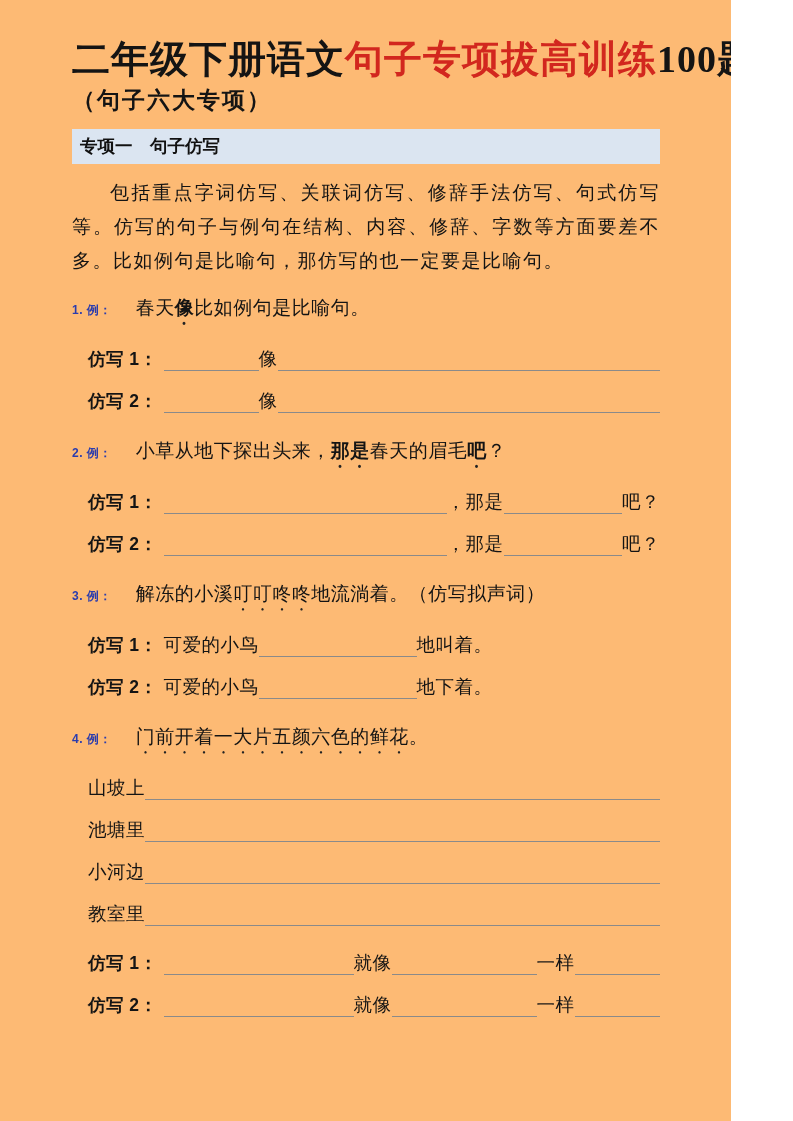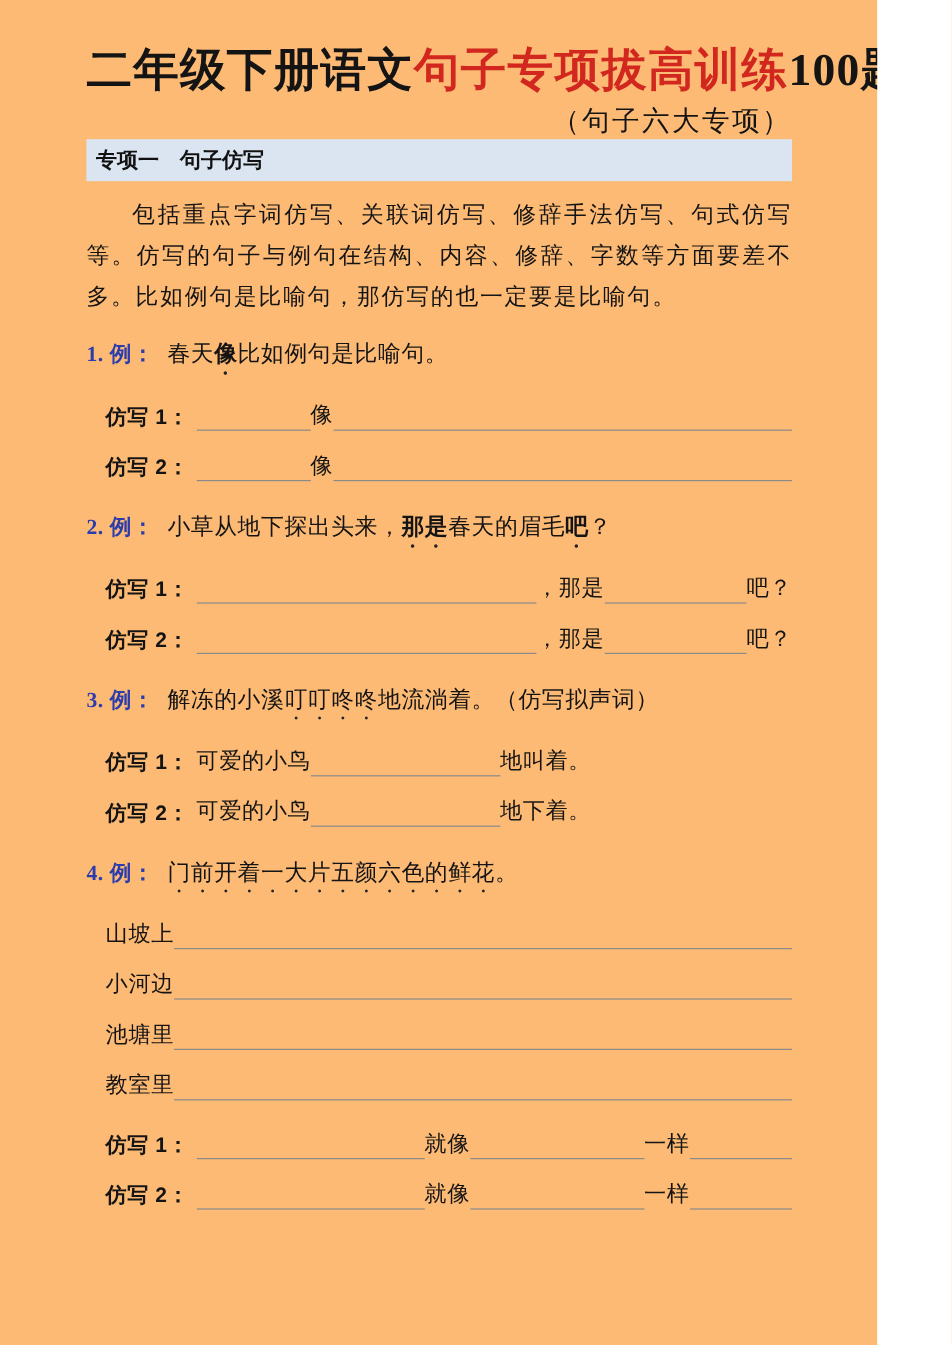"（句子六大专项）" .subtitle { font-weight: normal -> bold; text-align: right -> left }
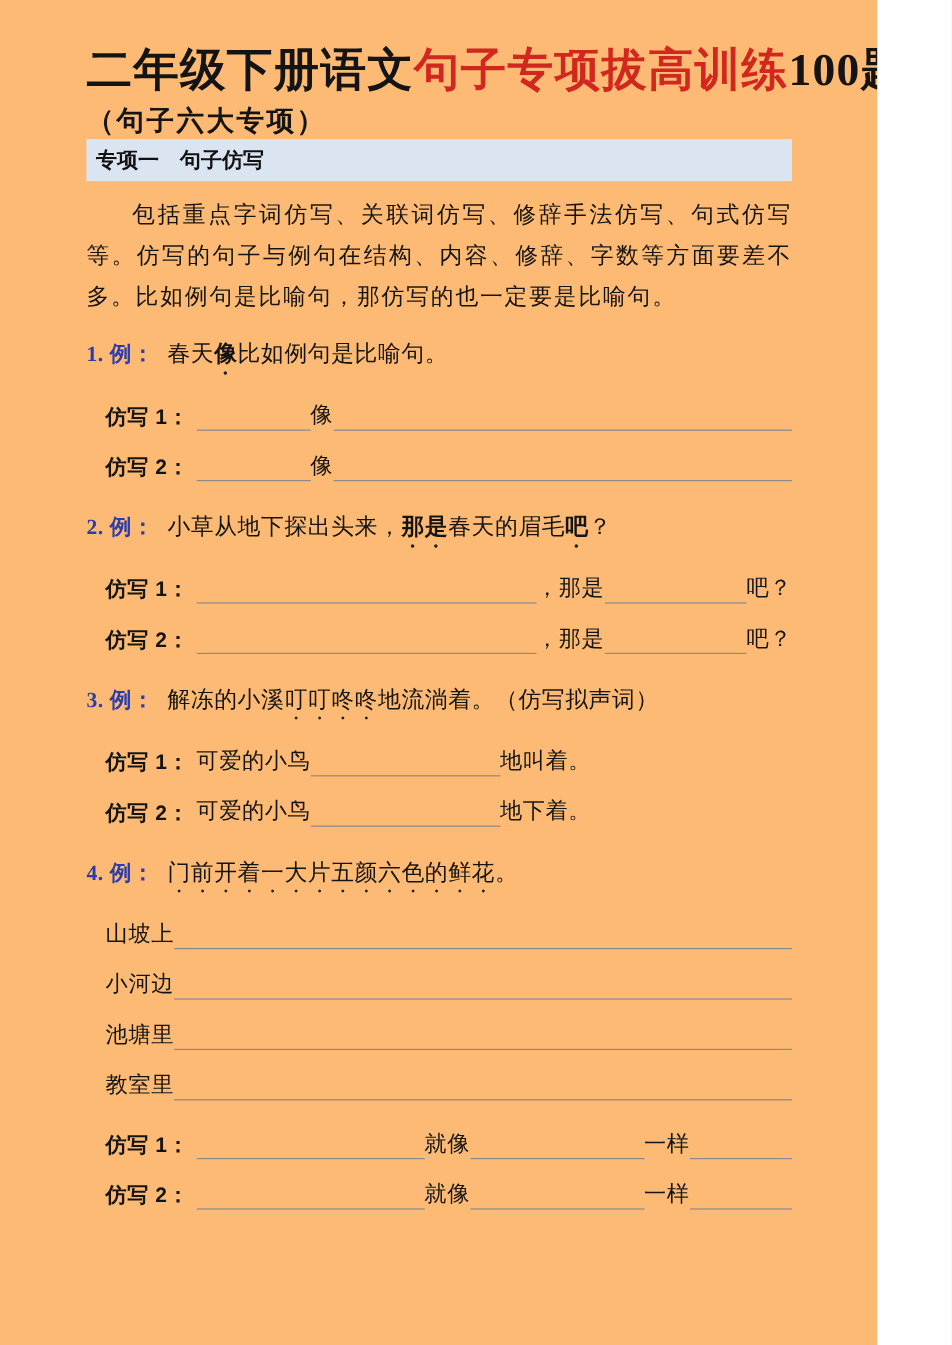"专项一 句子仿写" .banner { margin-top: none -> 13px }
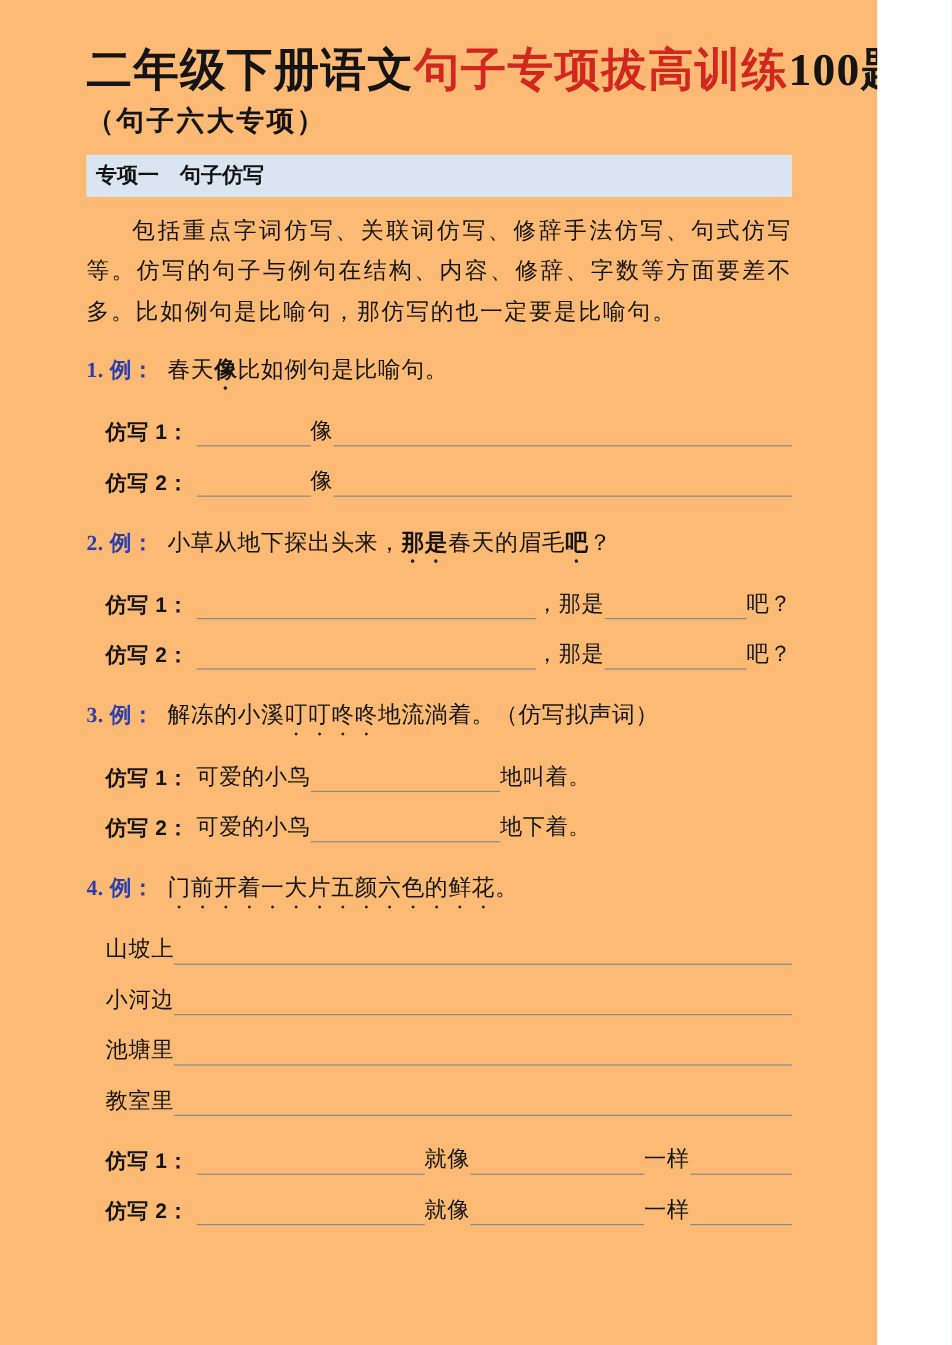"1. 例：" .num { font-family: Liberation Serif, serif -> Liberation Sans, sans-serif; font-size: 18px -> 12px; margin-right: 11px -> 24px }
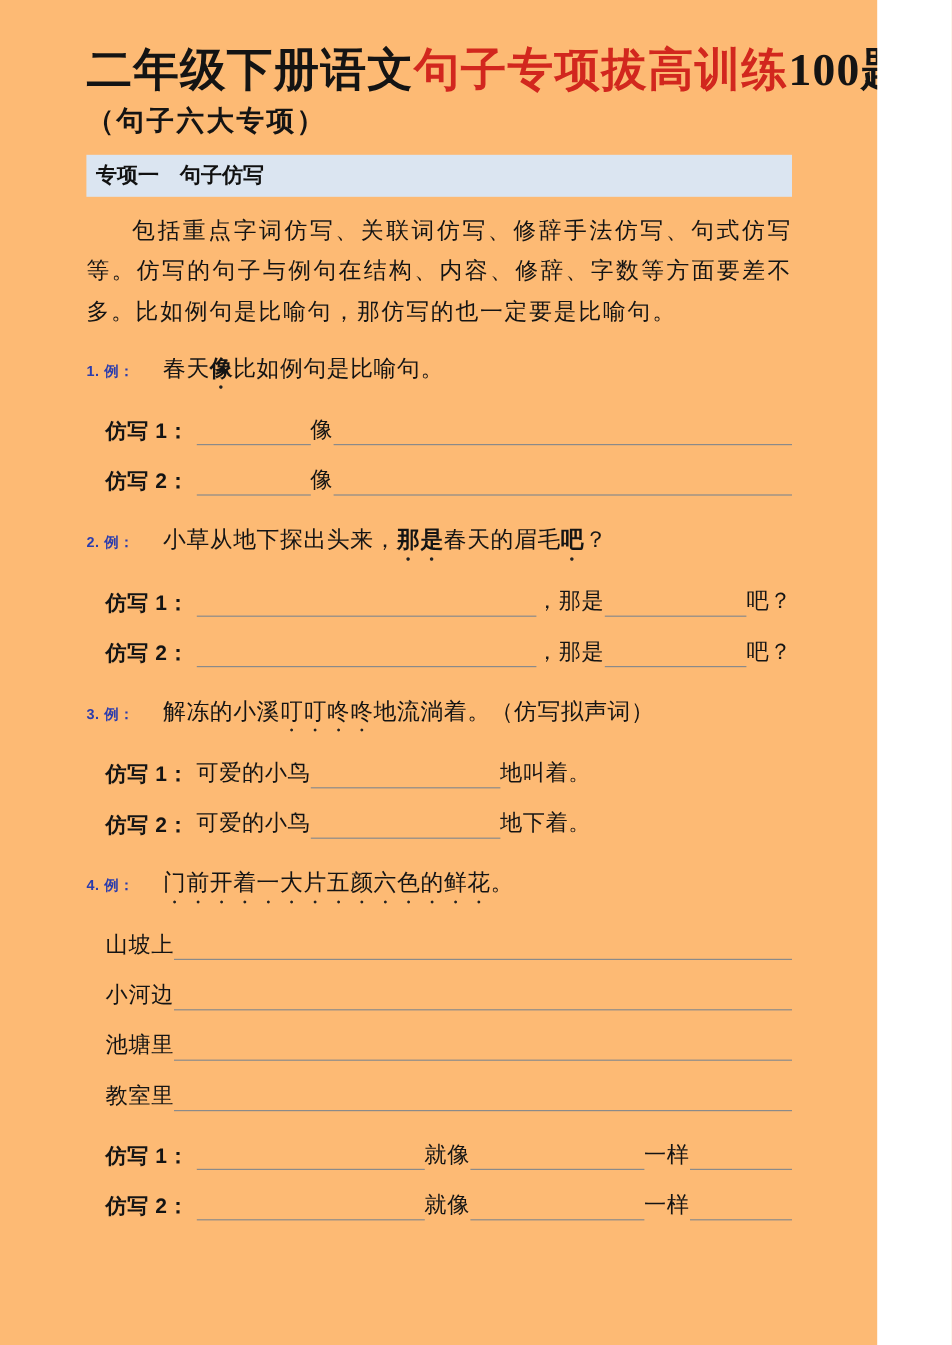"小河边" div.row { order: before "池塘里" -> after "池塘里" }
